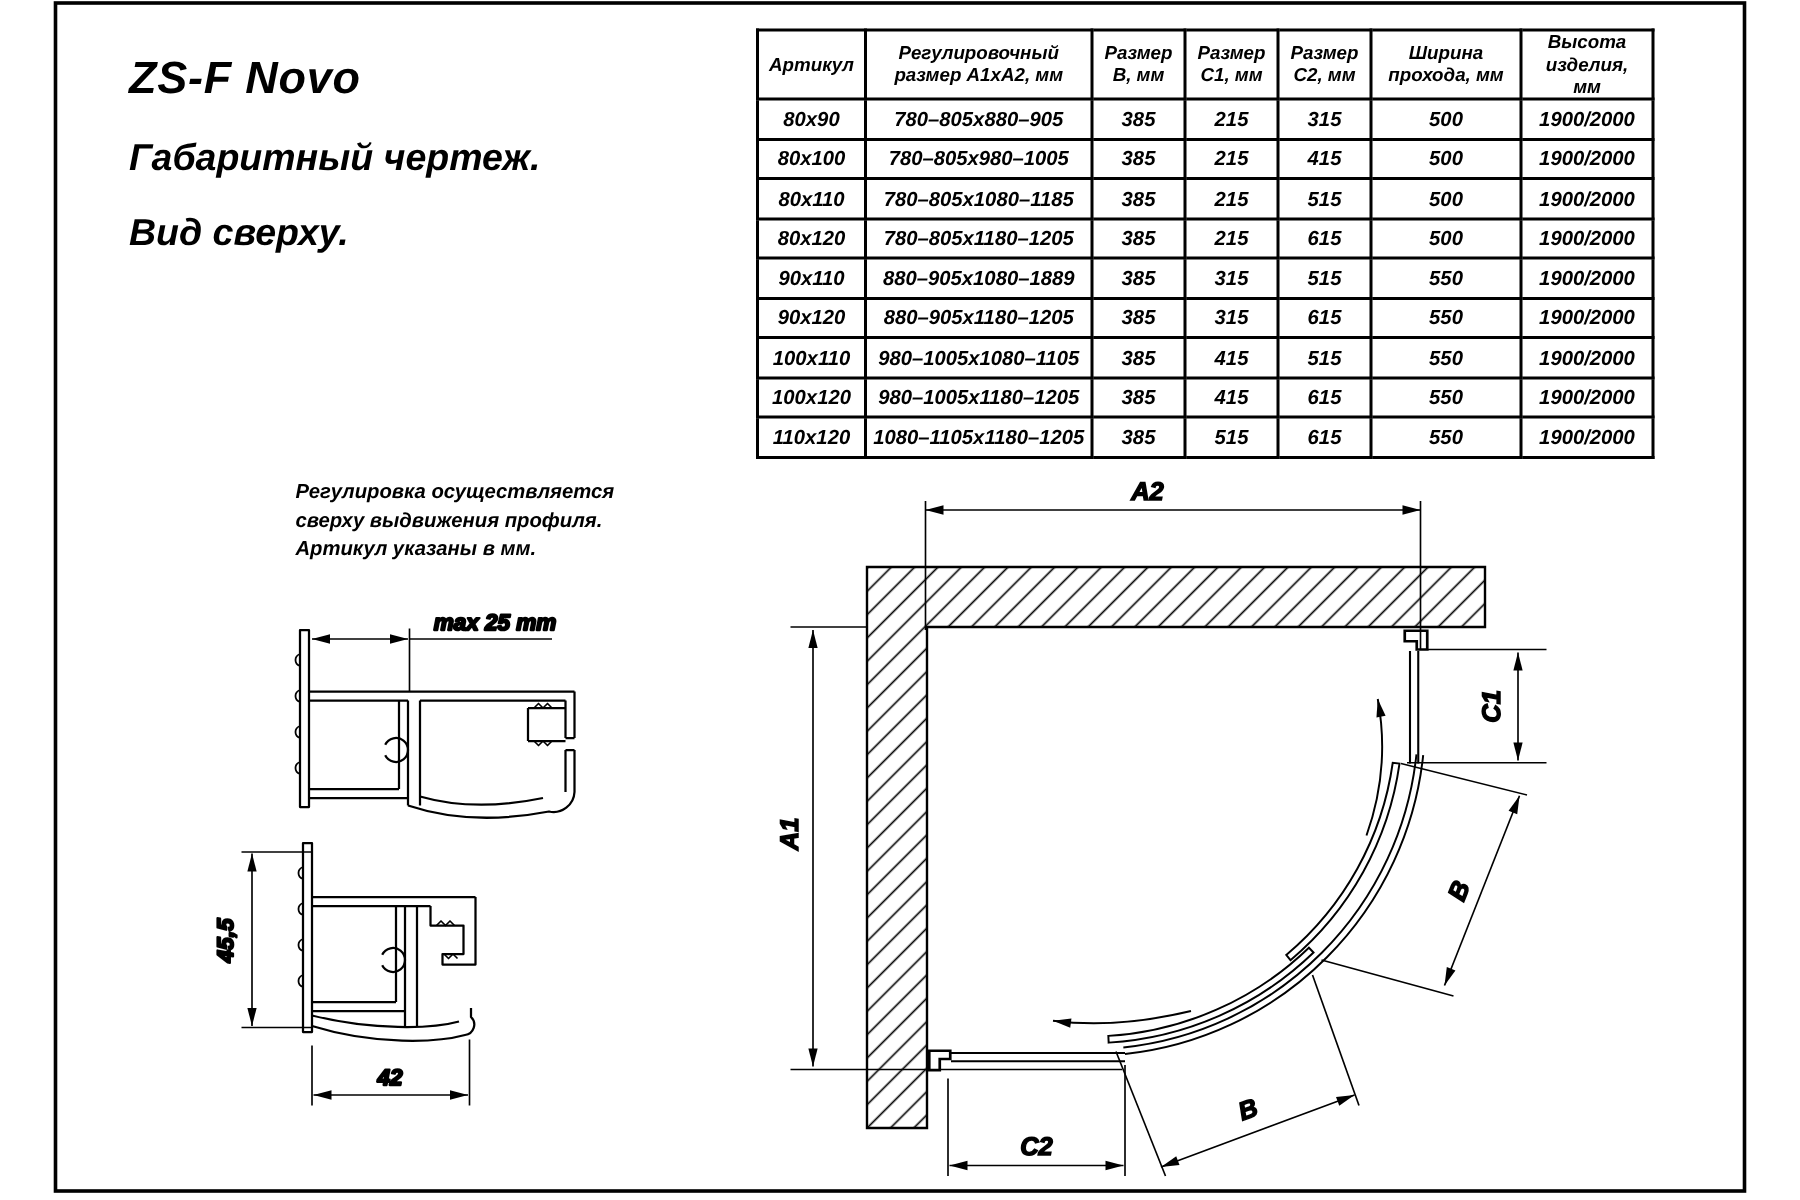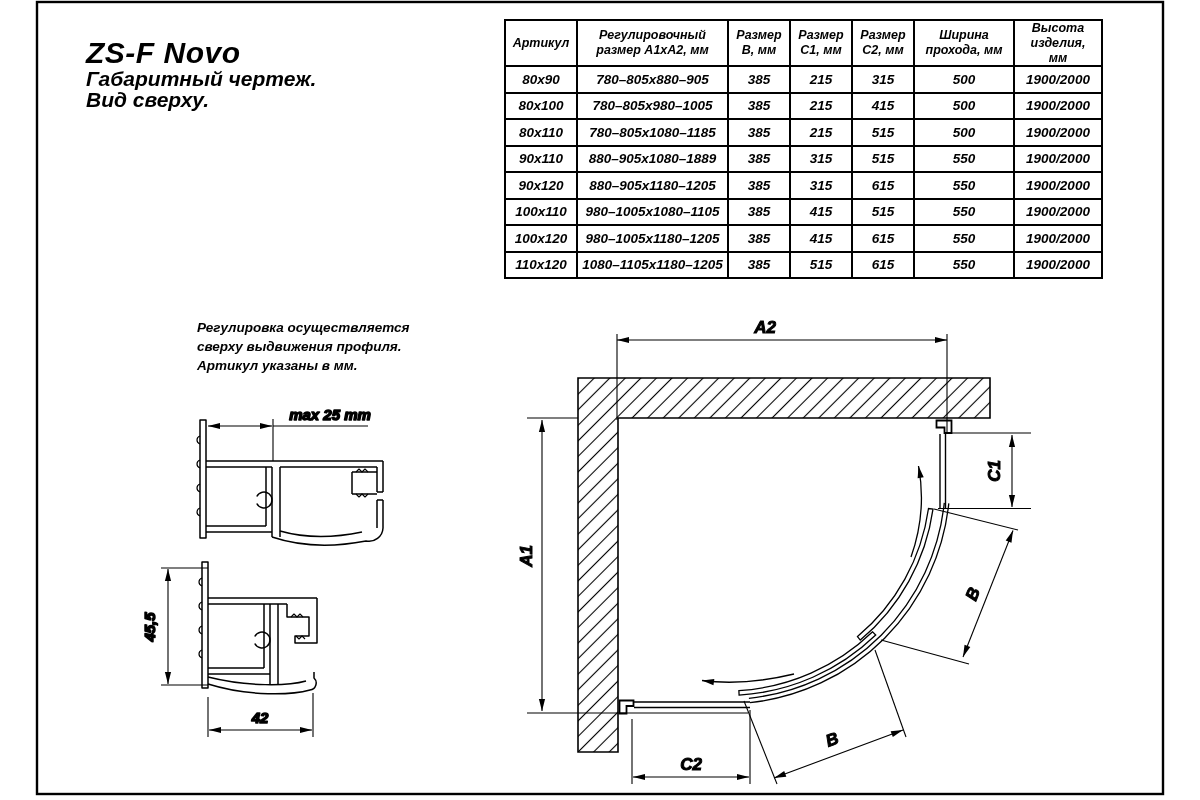"Габаритный чертеж." .subtitle { font-size: 21px -> 25px; margin-top: 0 -> 25px }
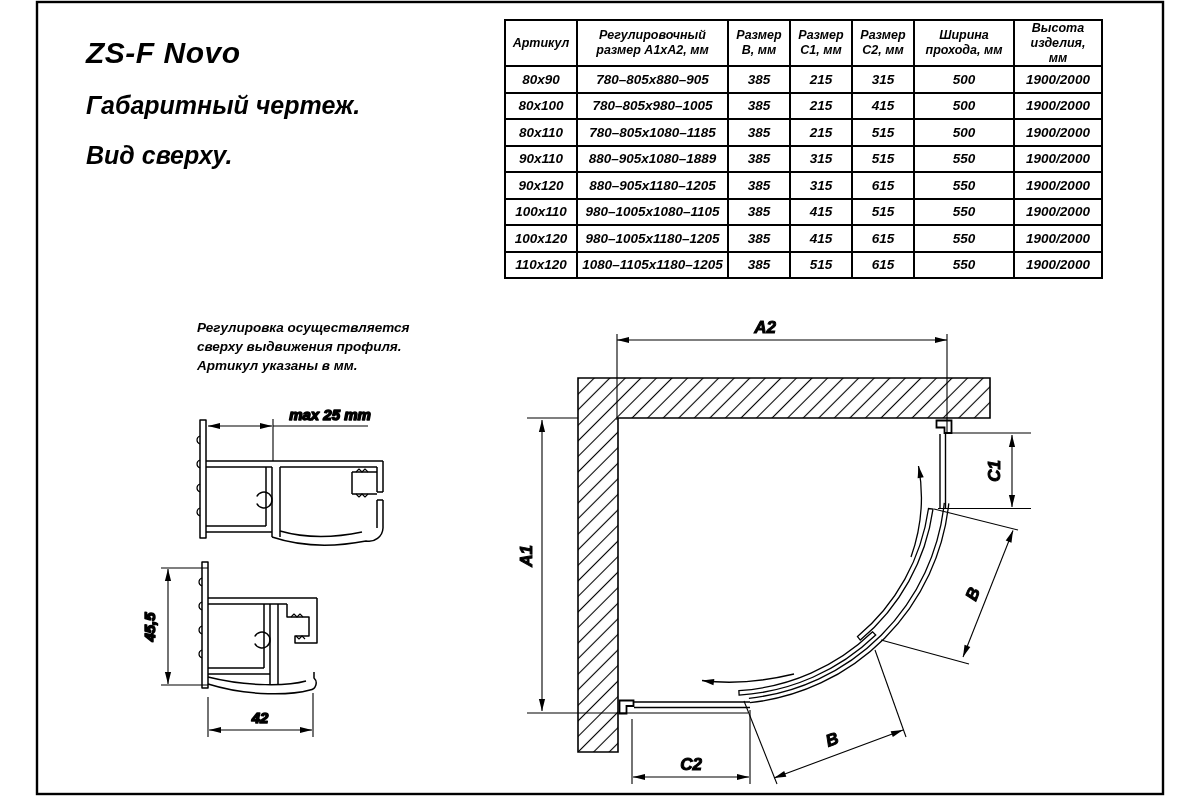"80x120" tr { html: none -> <tr> <td>80x120</td> <td>780–805x1180–1205</td> <td>385</td> <td>215</td> <td>615</td> <td>500</td> <td>1900/2000</td> </tr> }
